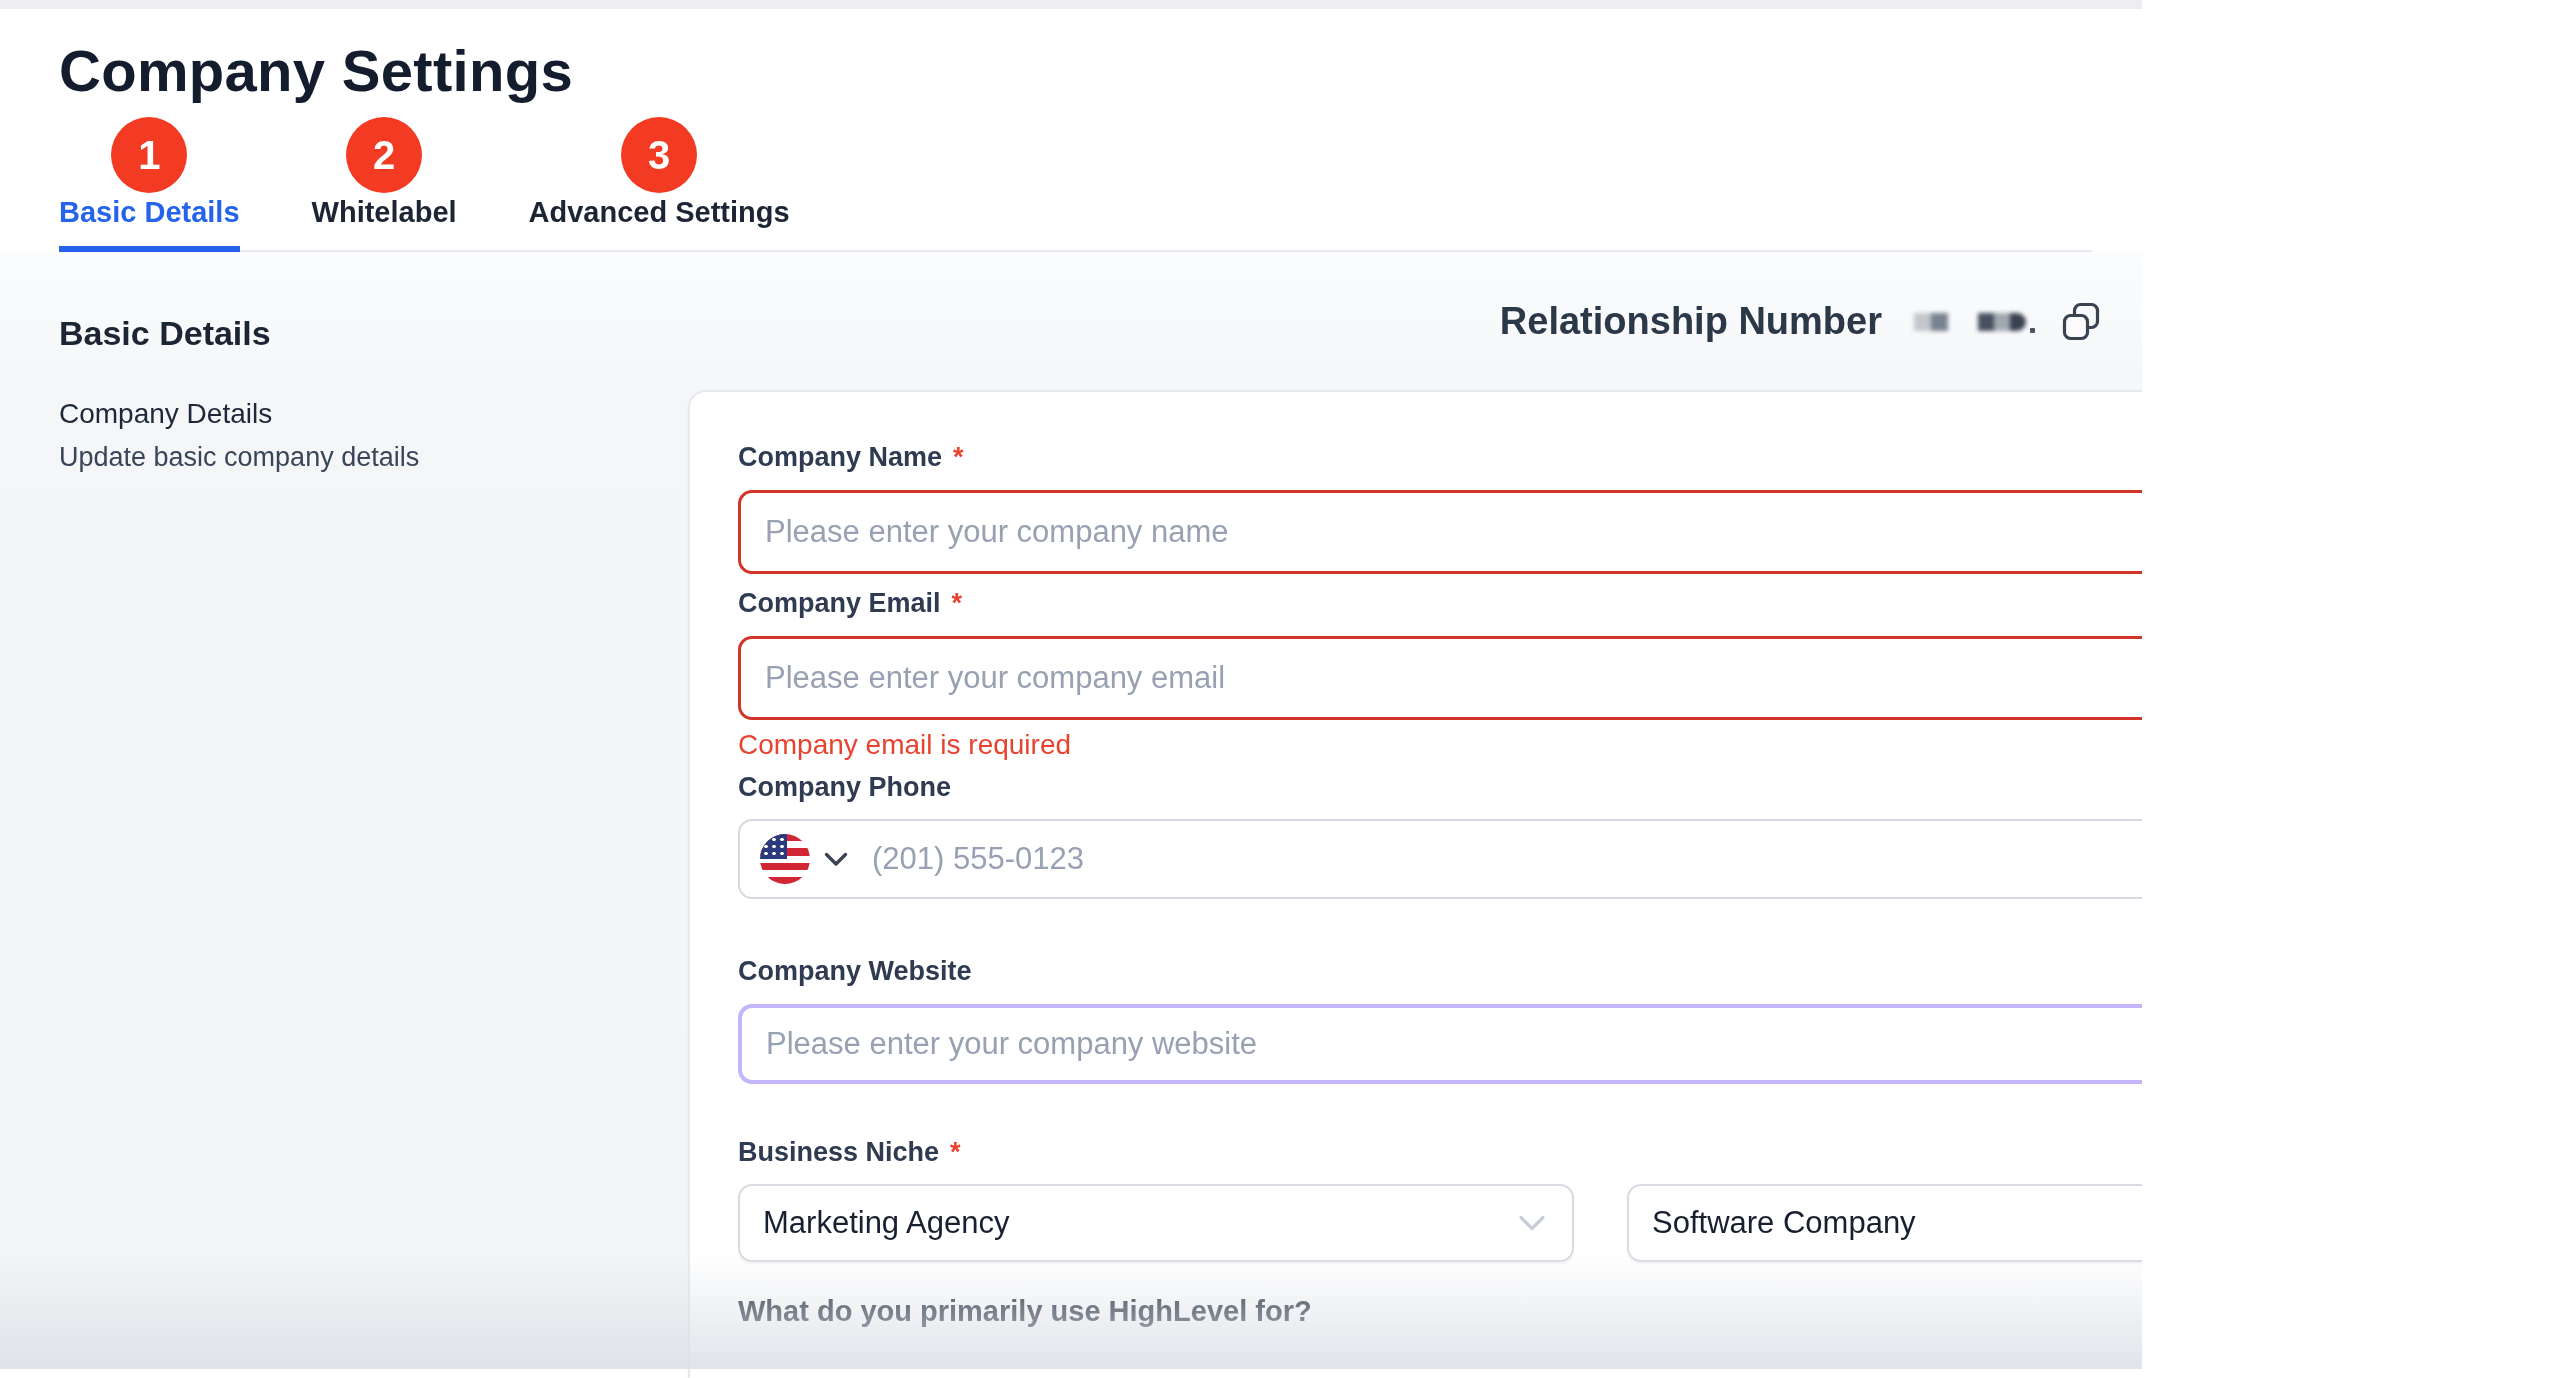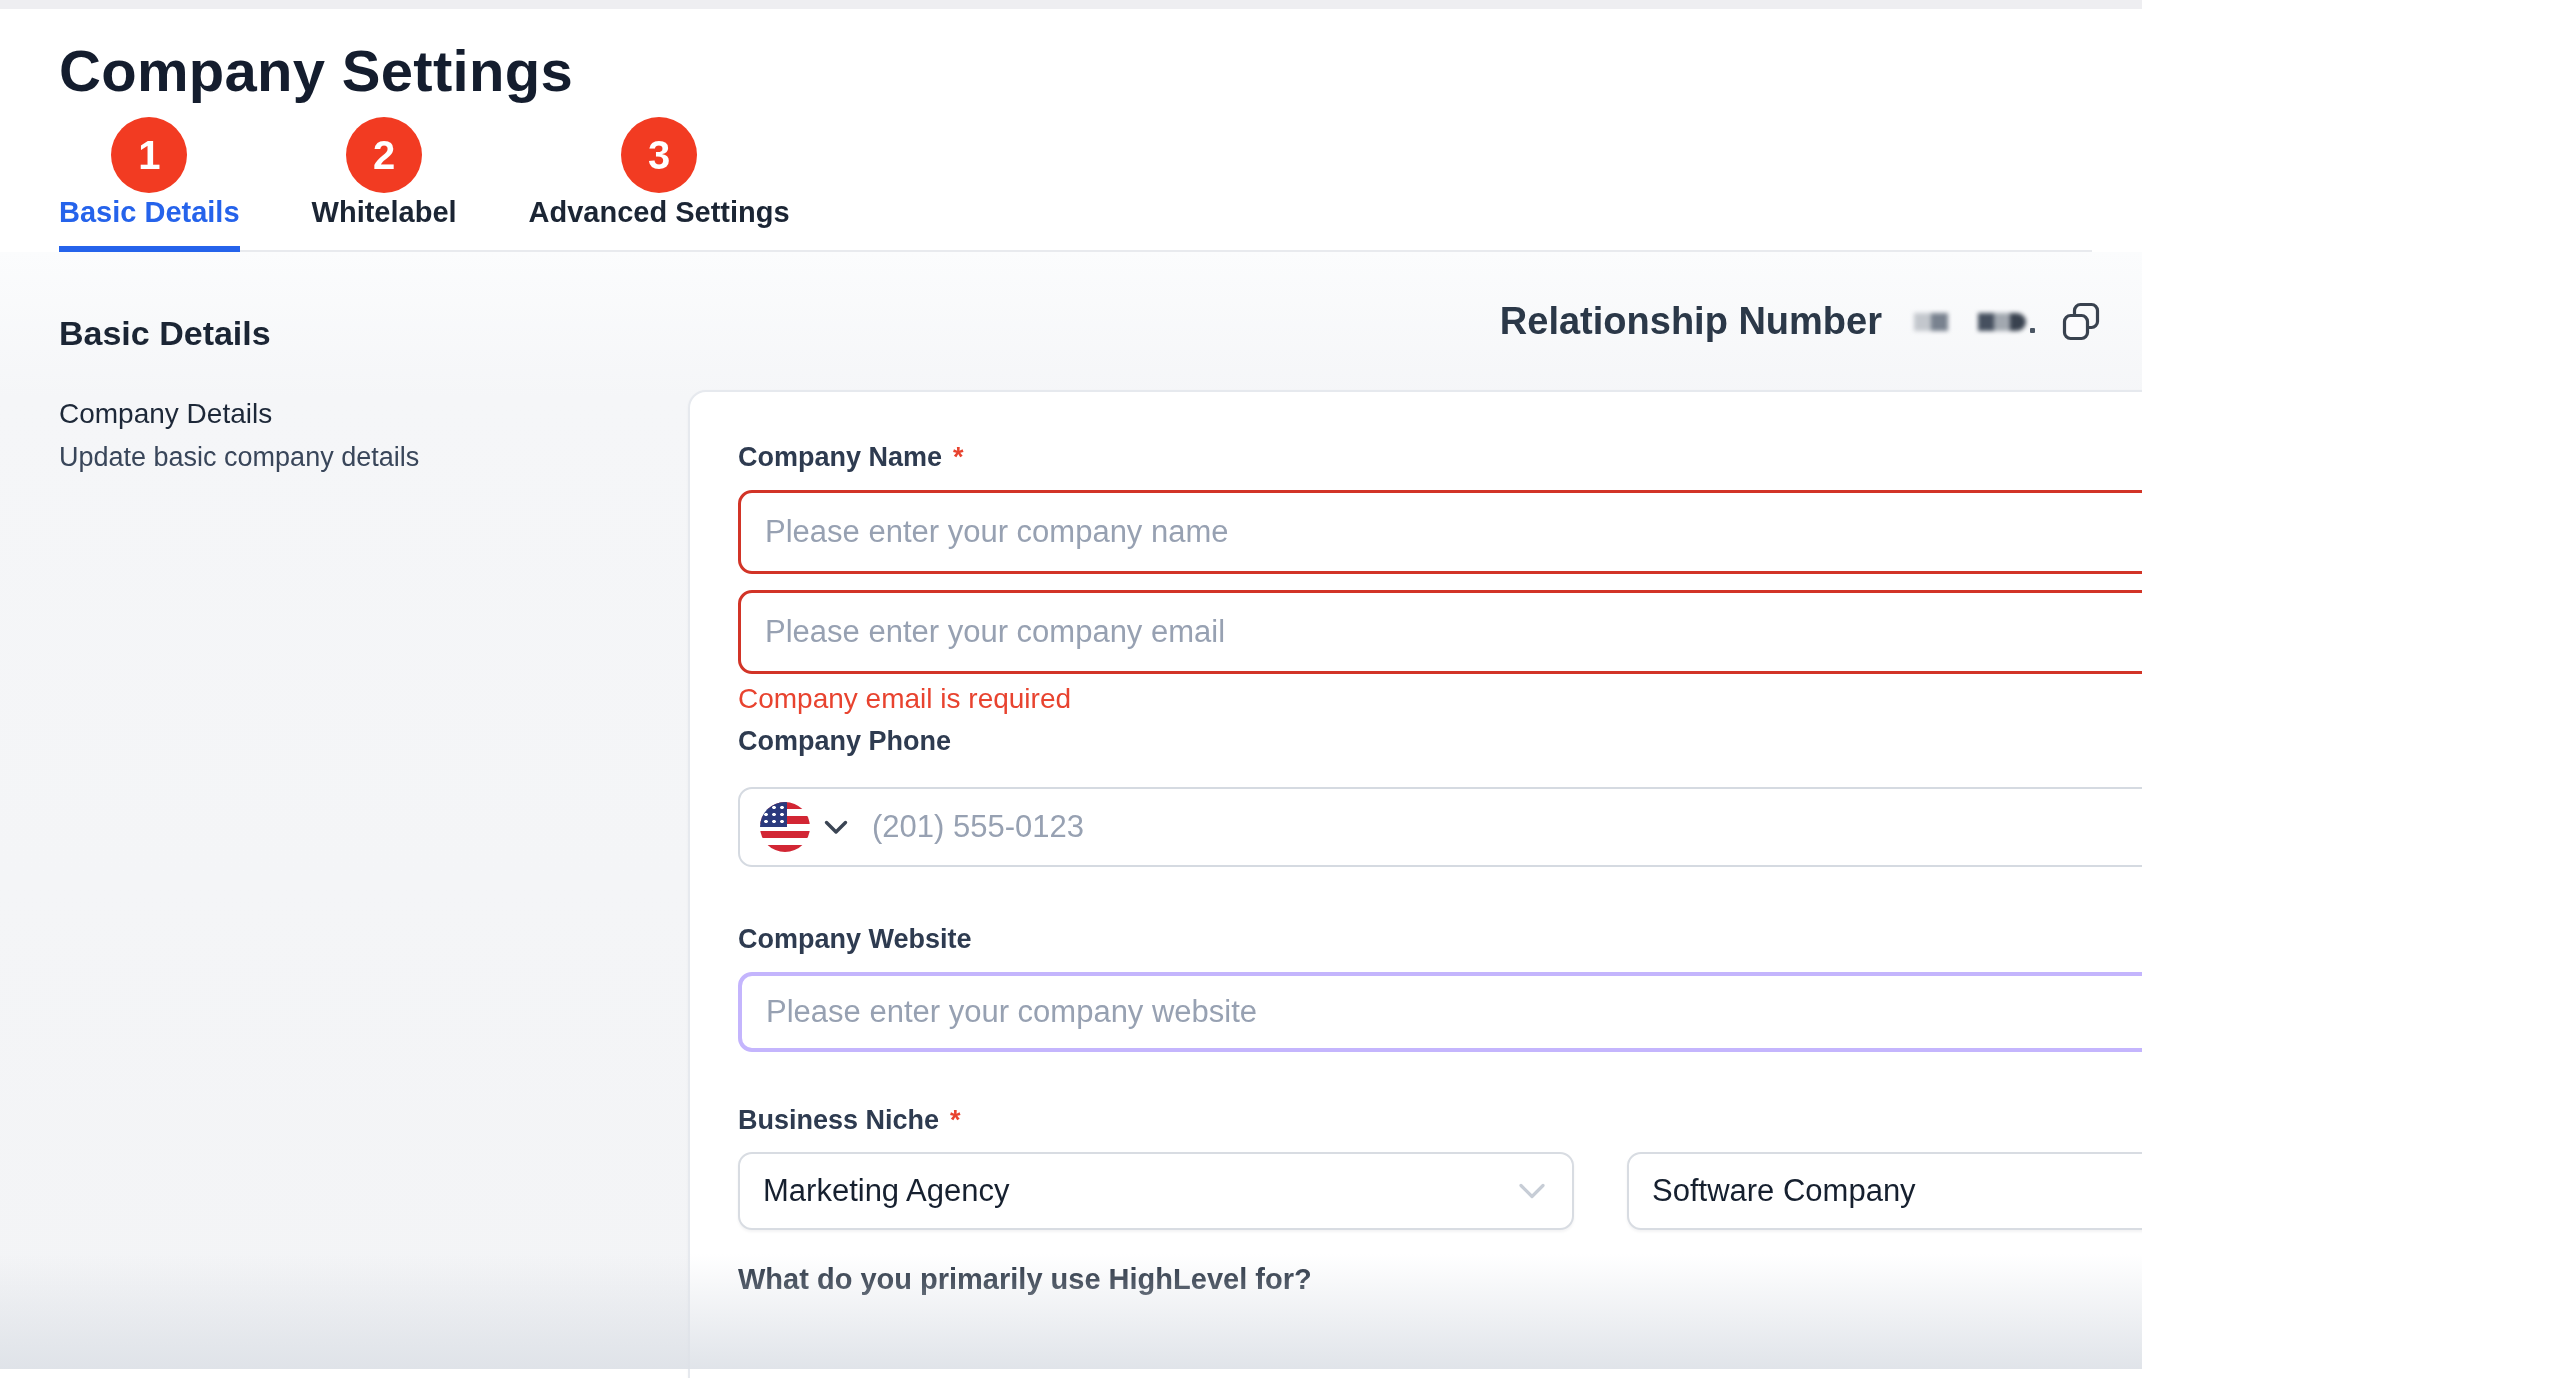"Company Email *" div.f-label { html: none -> <div> <span>Company Email</span><span>*</span> </div> }
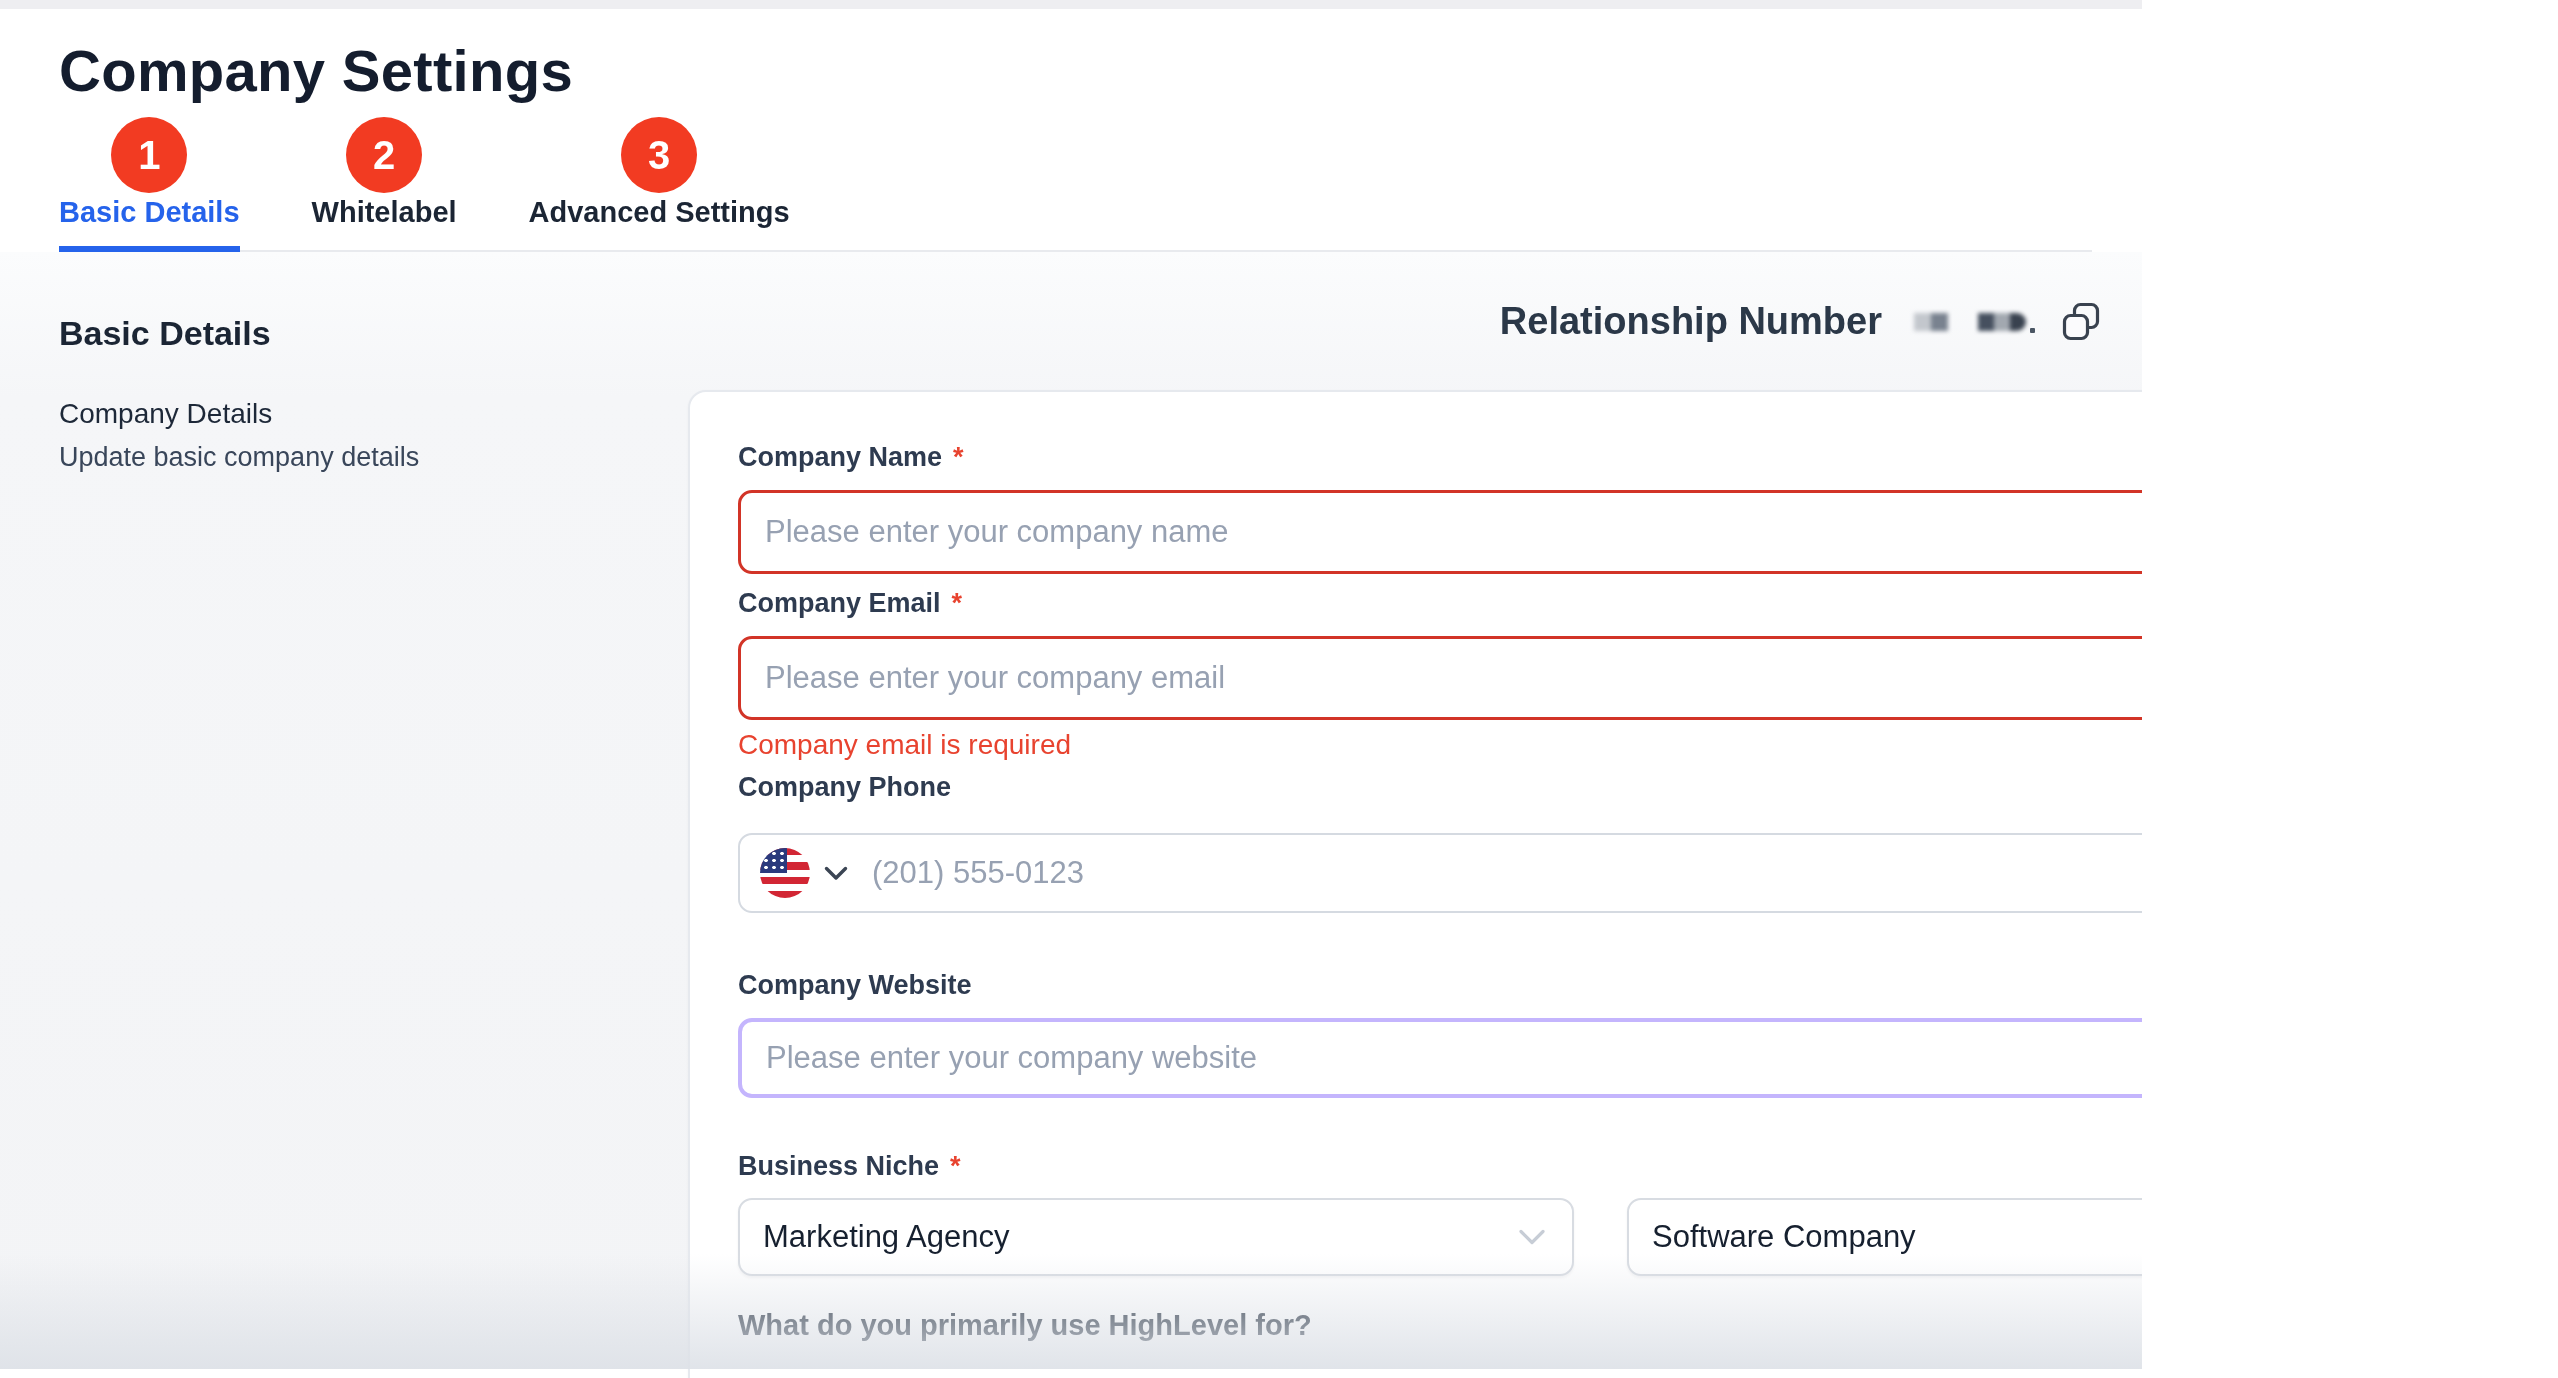"(201) 555-0123" .phone-box { margin-top: 29px -> 15px }
